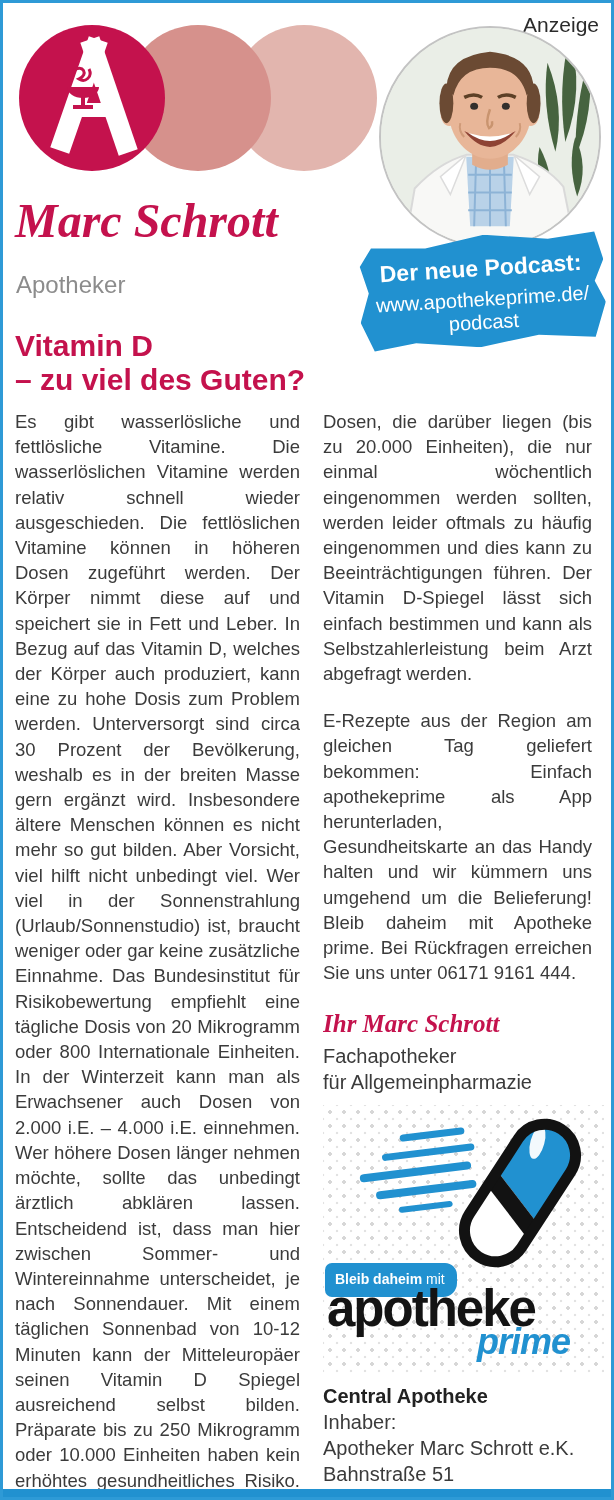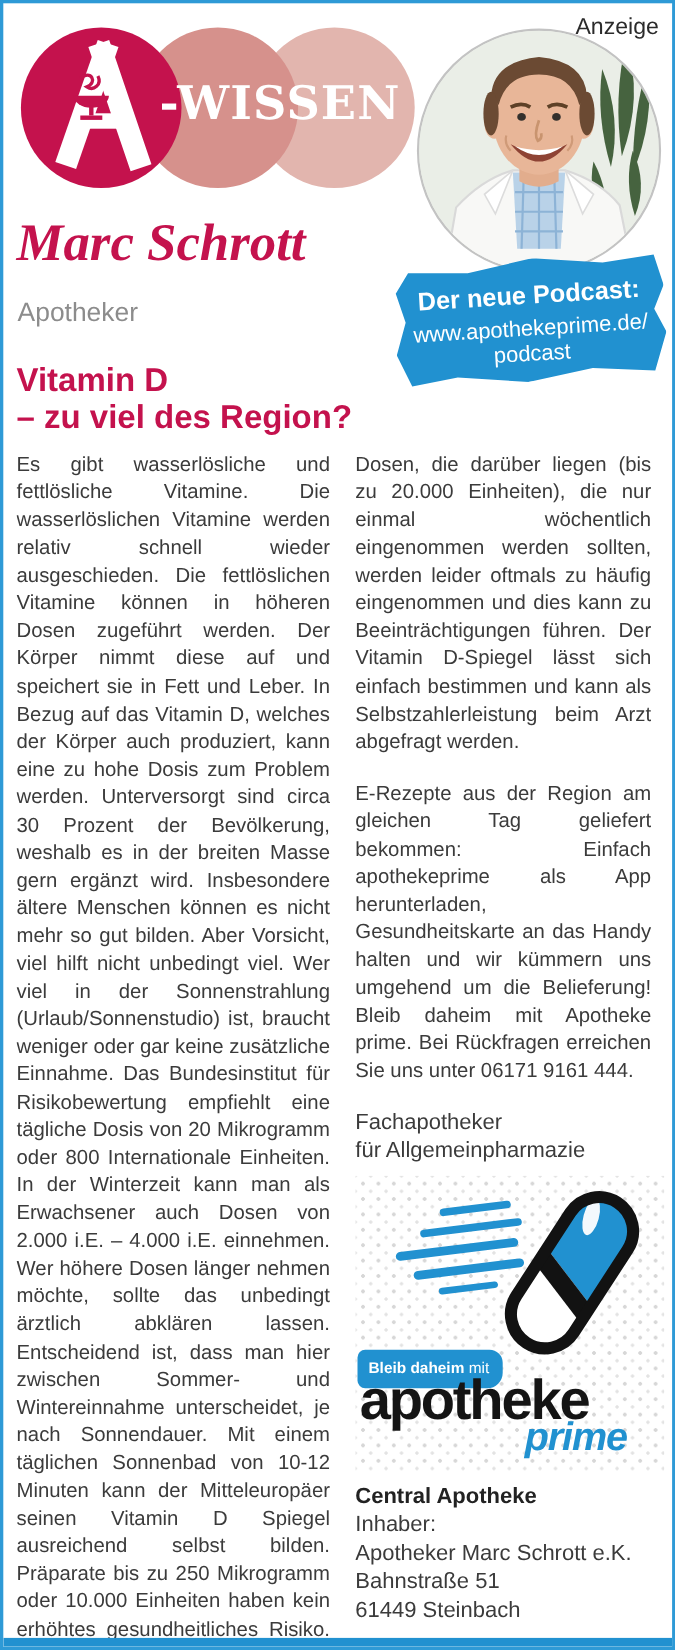"-WISSEN" div { html: <div>-WISSEN</div> -> none }
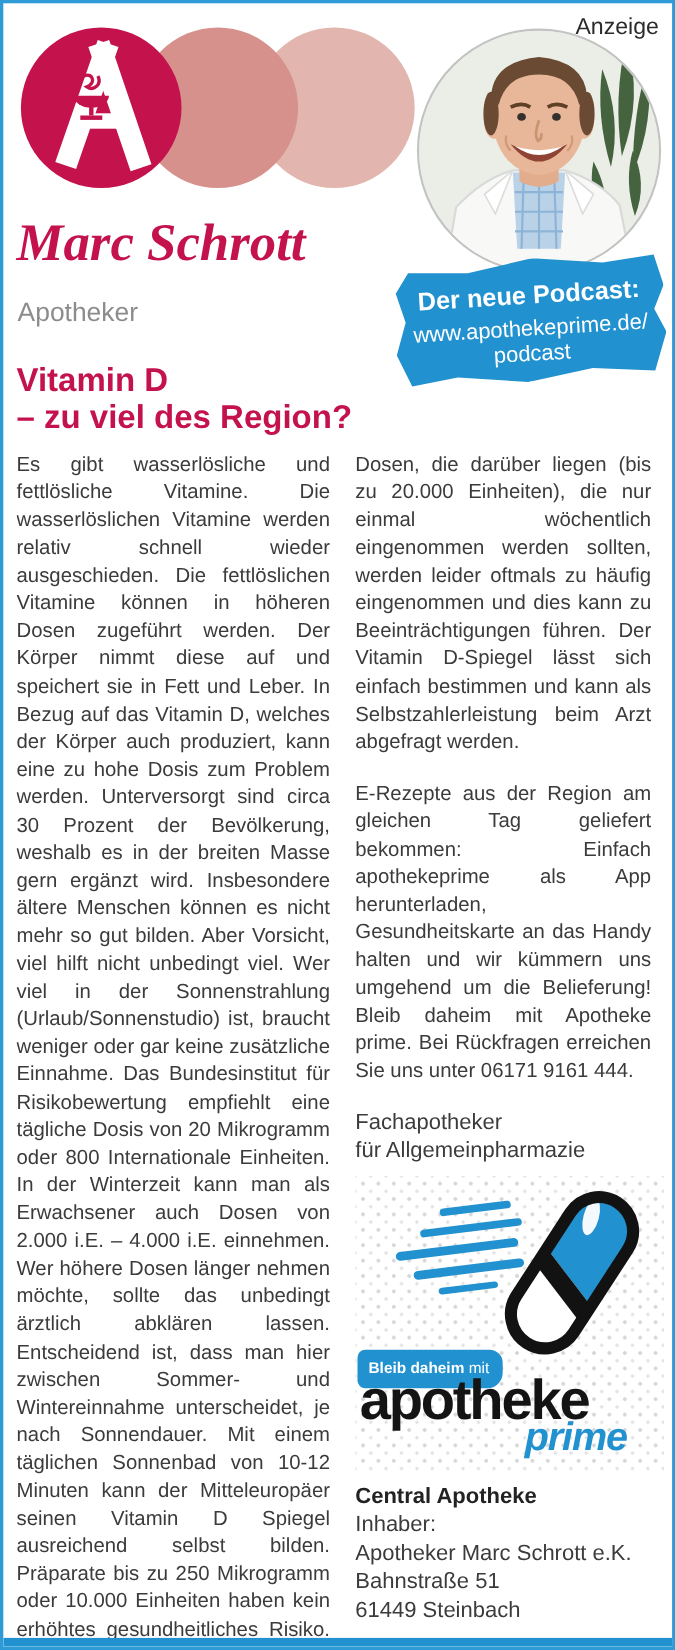"– zu viel des Region?" div { text: Region -> Guten }
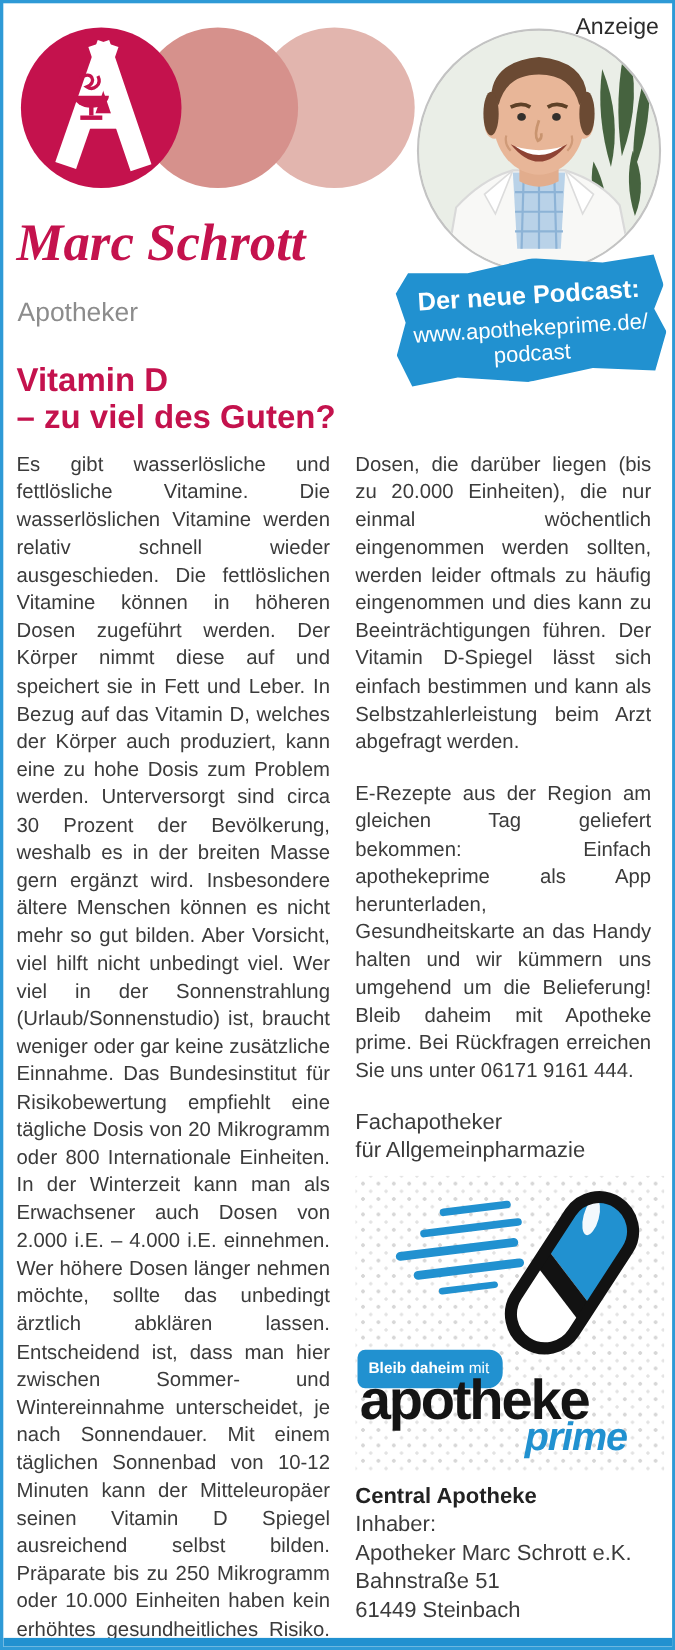"Ihr Marc Schrott" div { html: none -> <div>Ihr Marc Schrott</div> }
